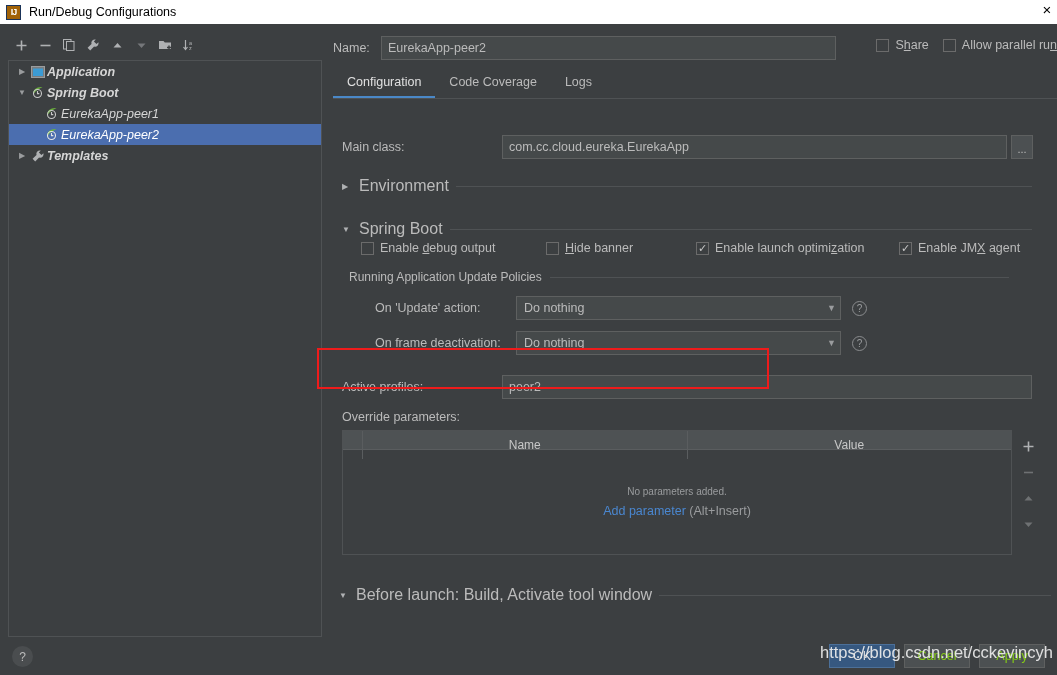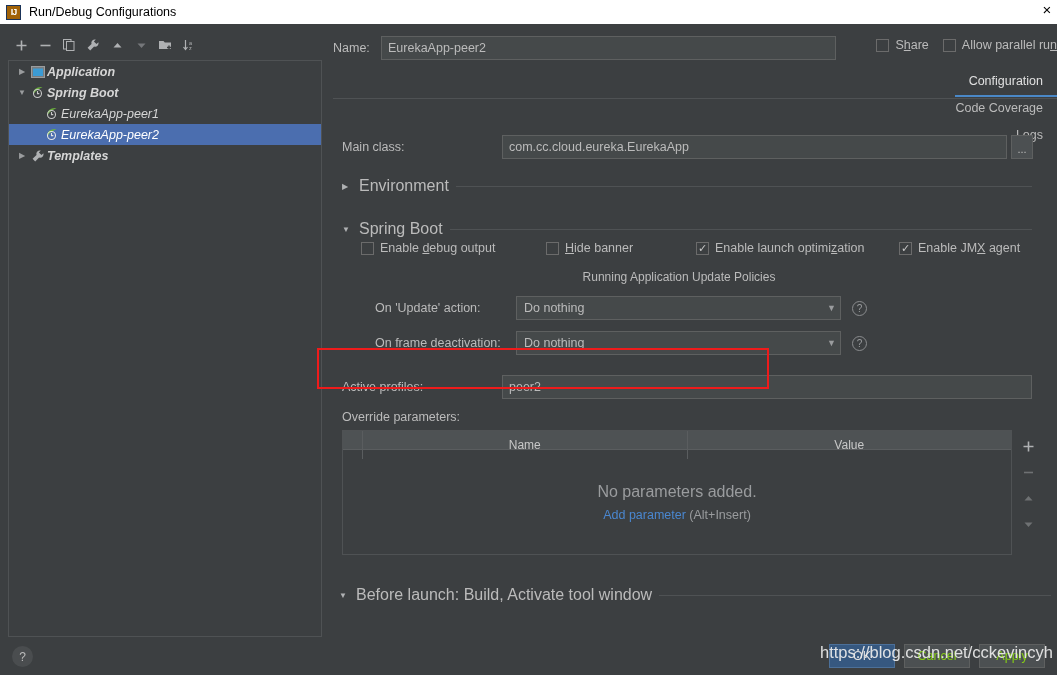"Configuration" .tabs { flex-direction: column -> none }
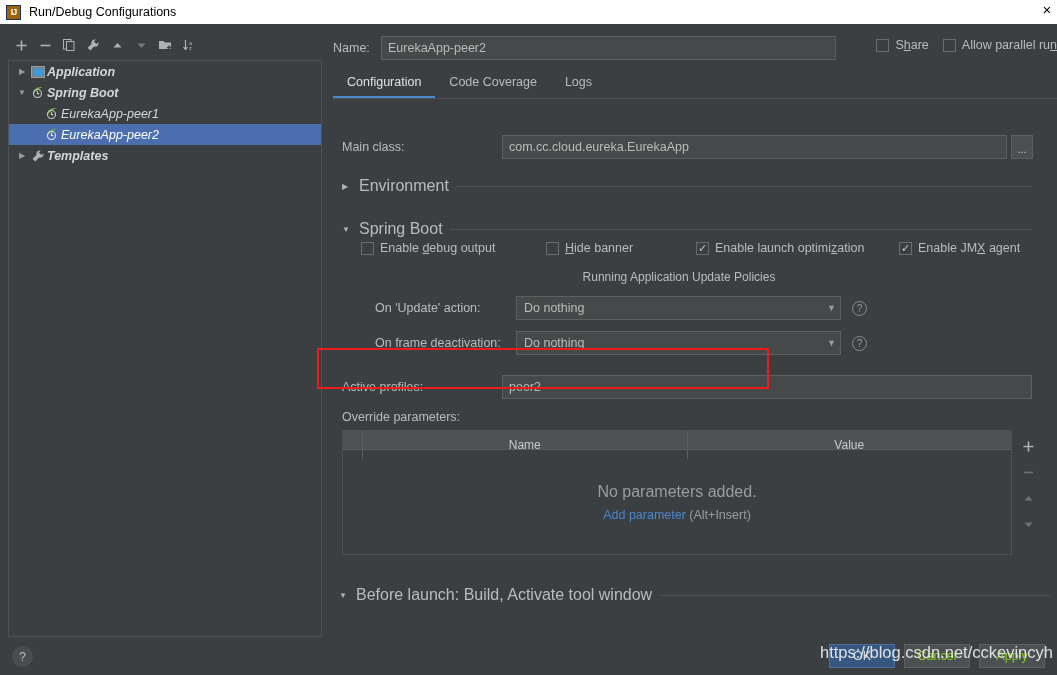"Running Application Update Policies" .sub-sep { flex-direction: column -> none }
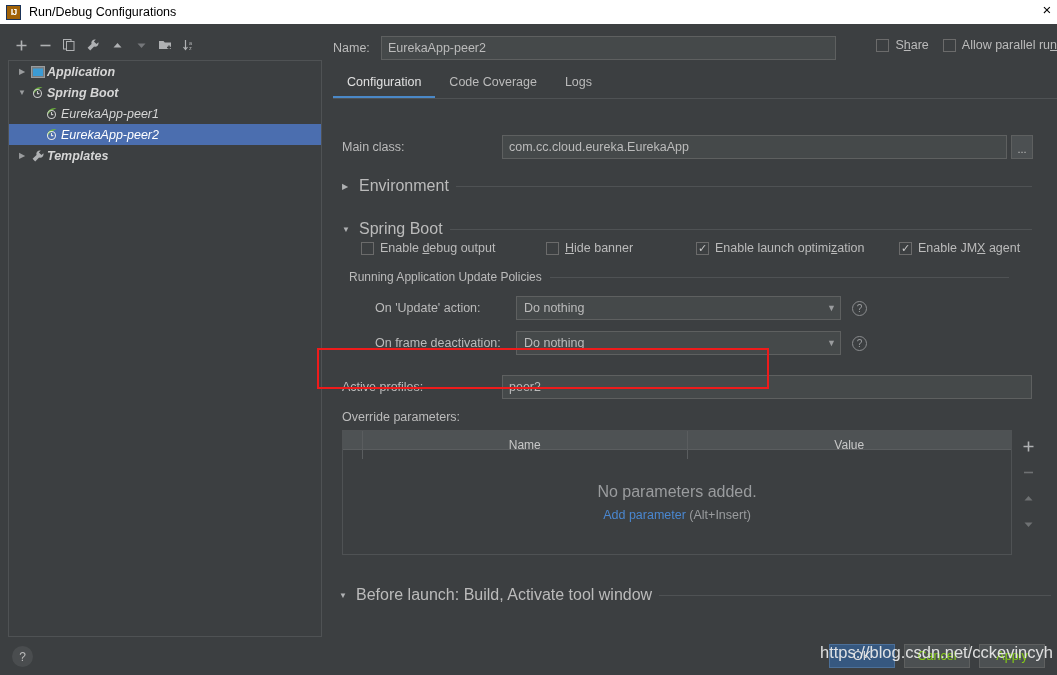"No parameters added." .pt-empty { font-size: 16px -> 10px }
